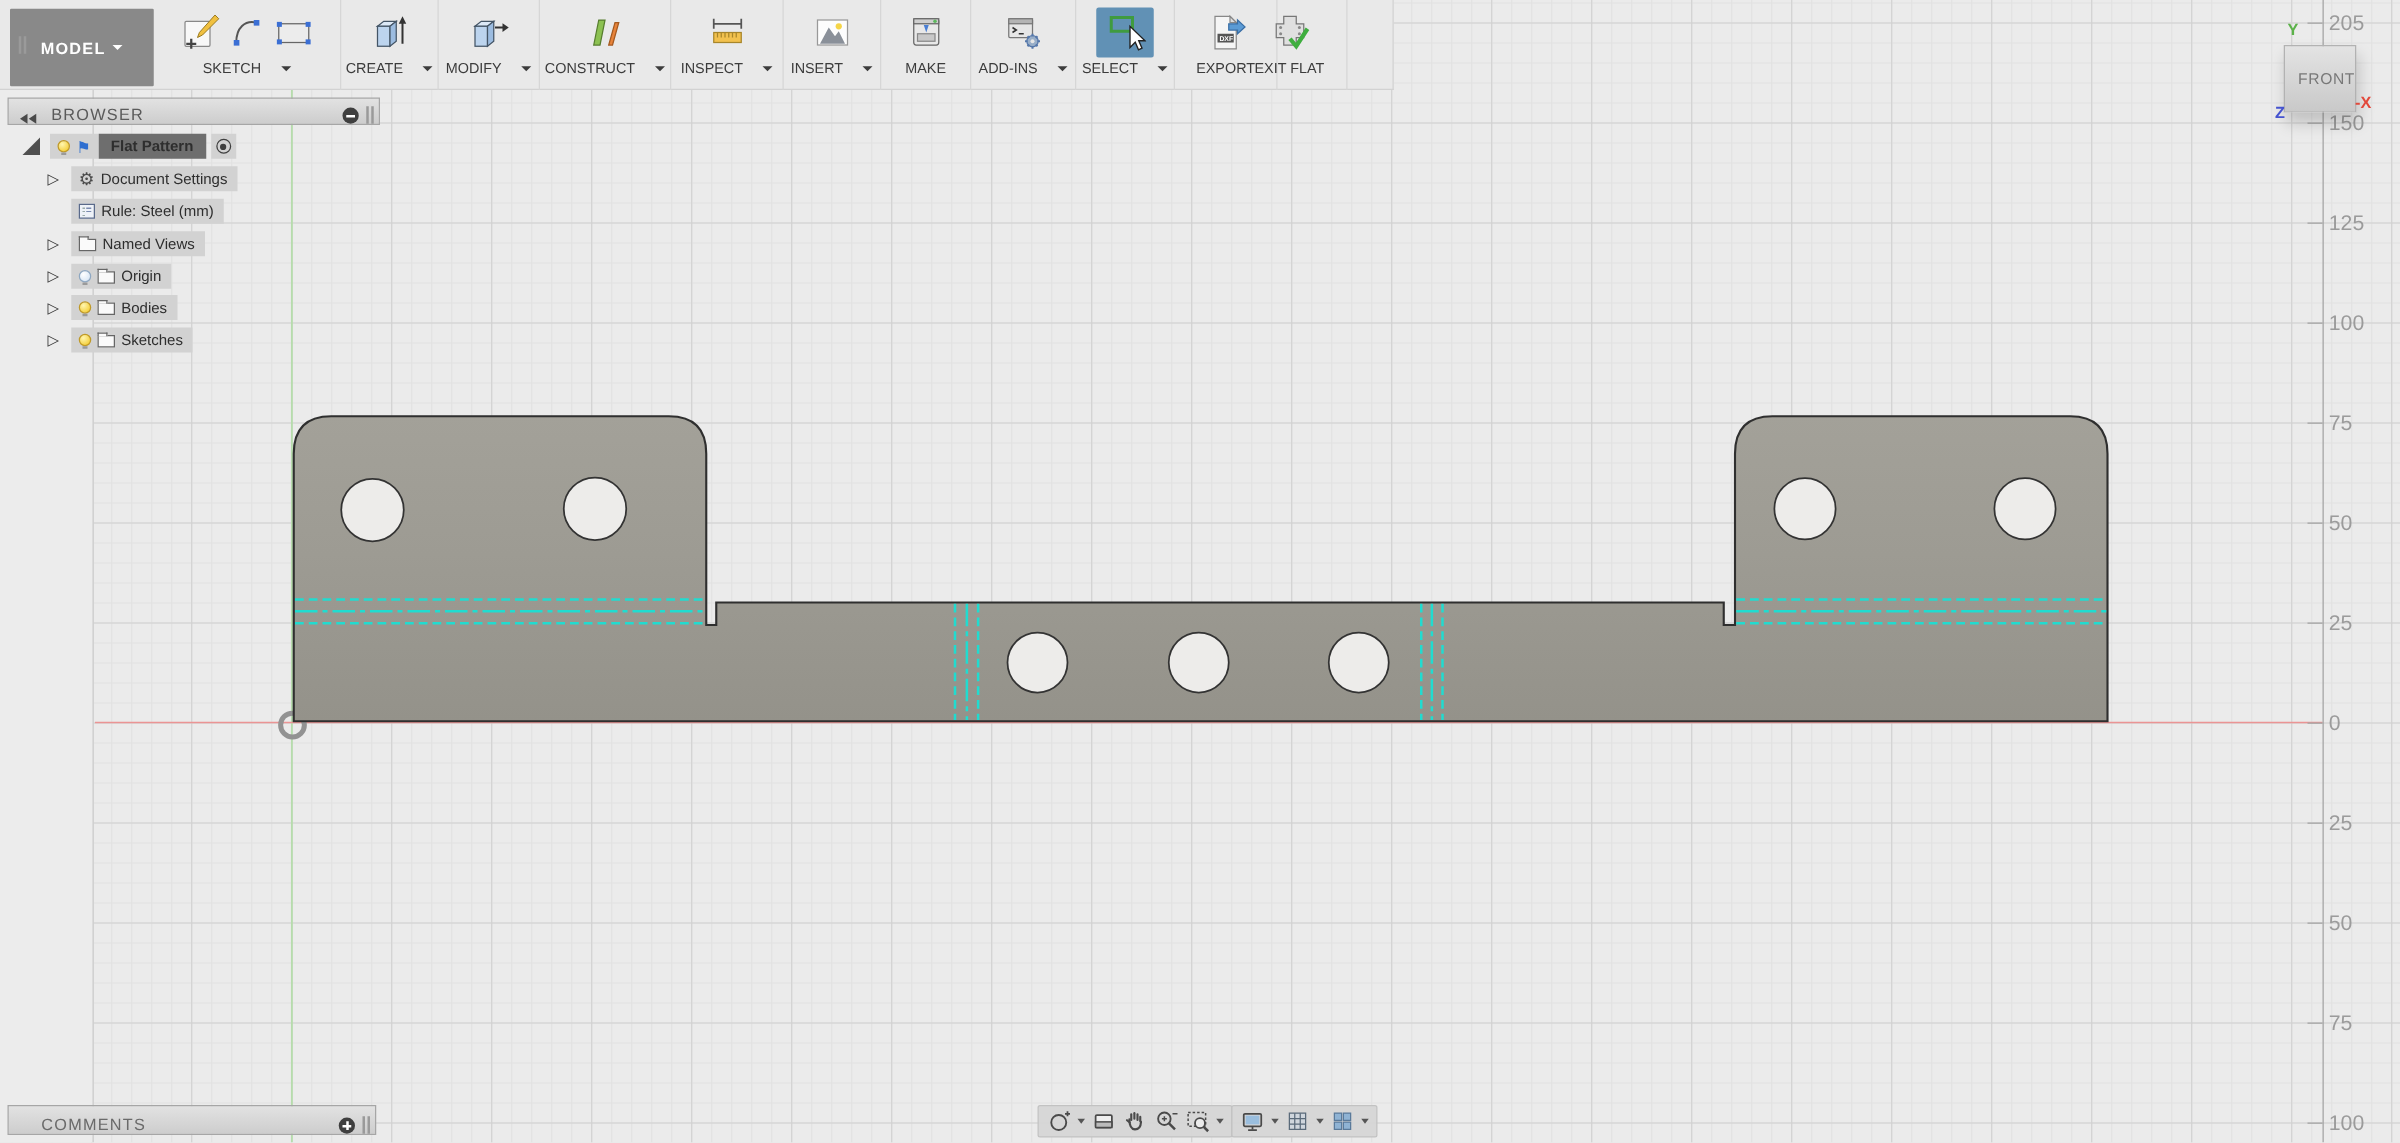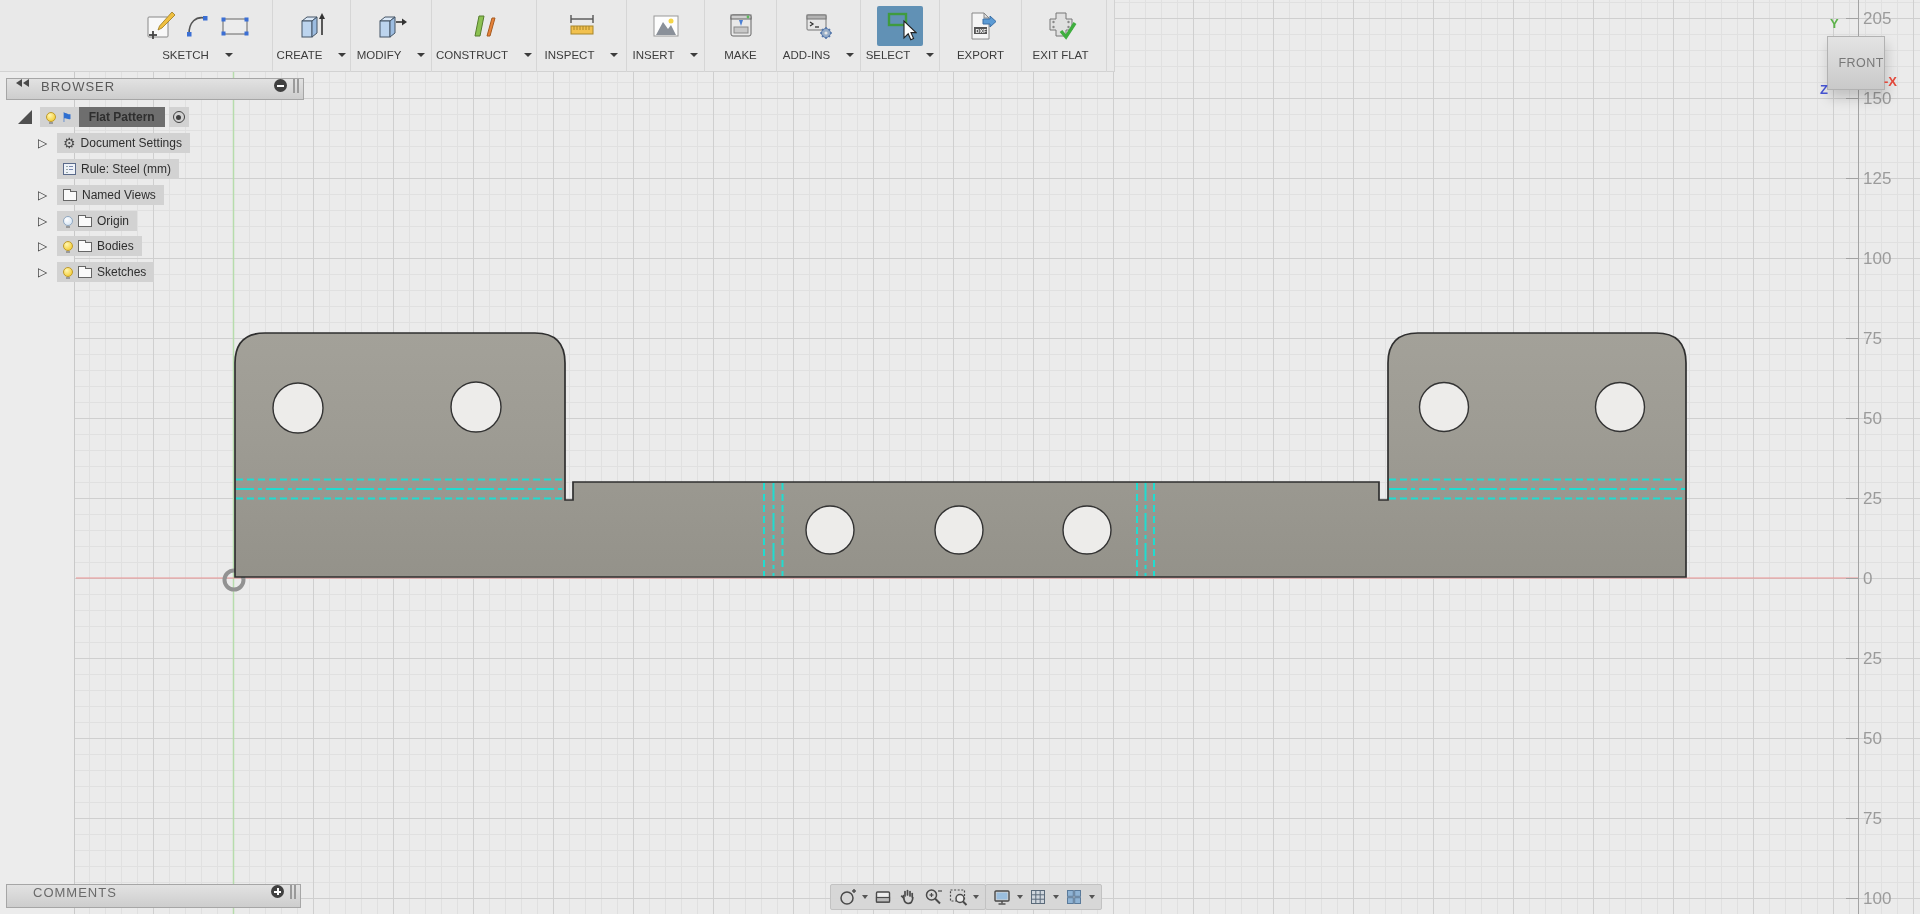"MODEL" div { html: none -> <div> <span></span> <span>MODEL</span> <span></span> </div> }
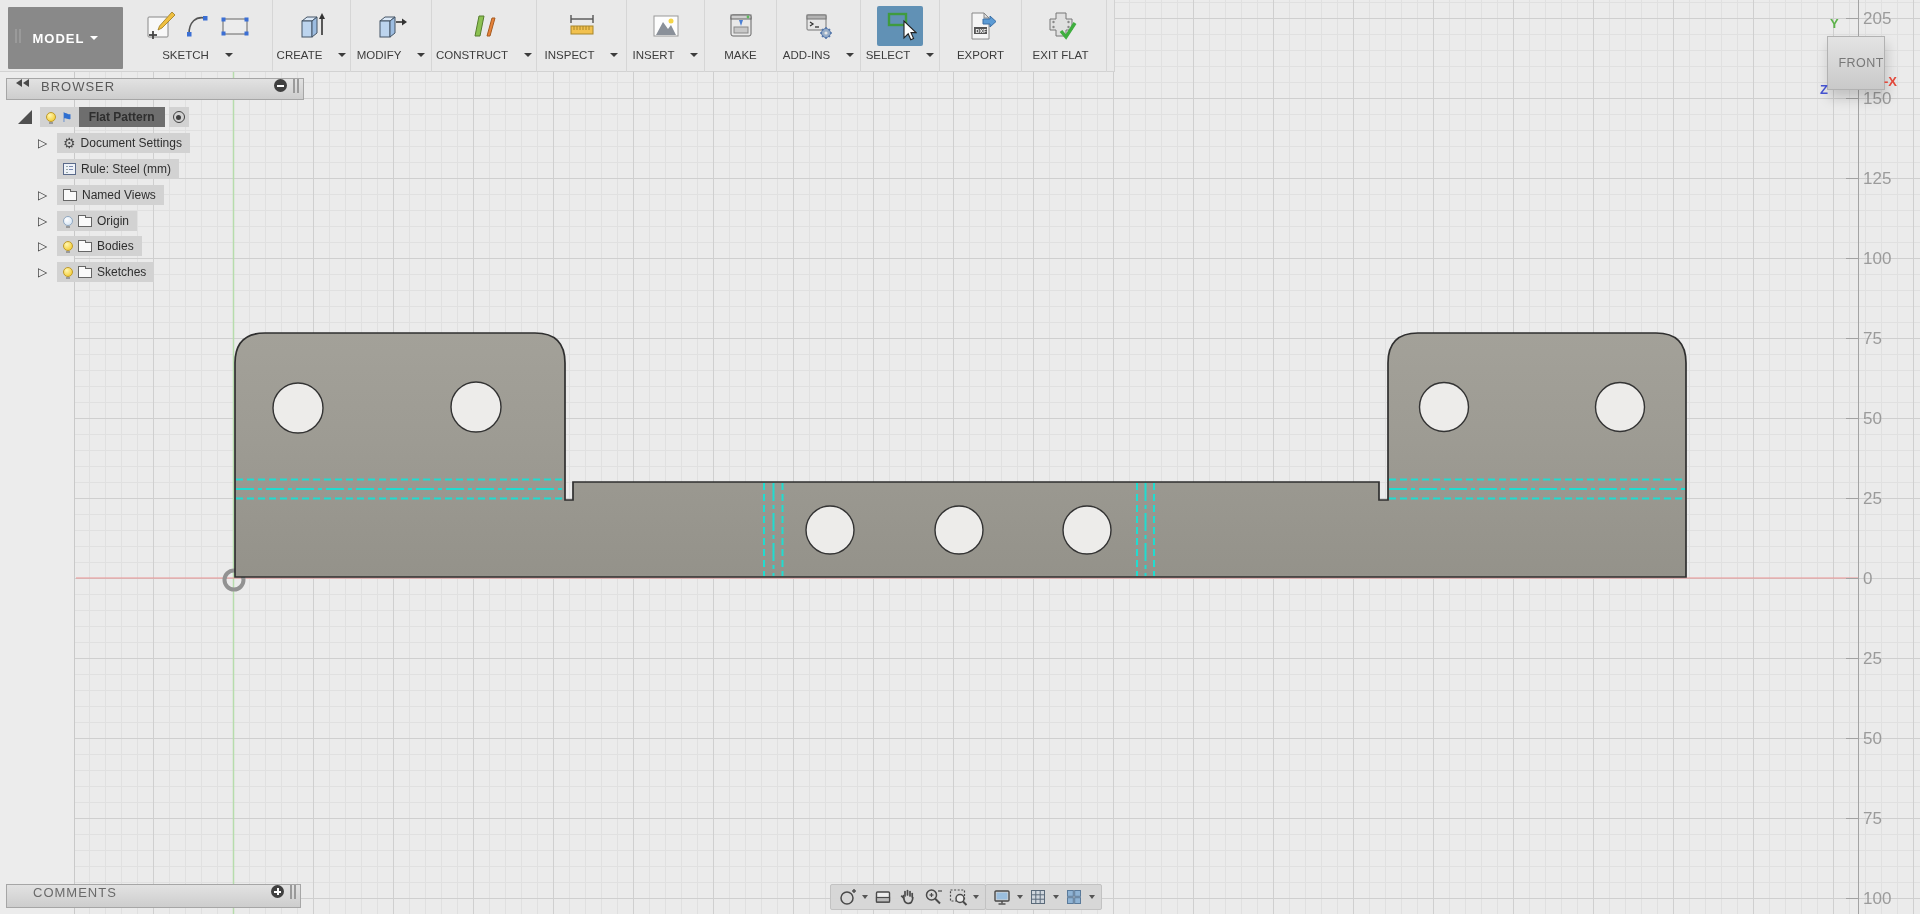"EXIT FLAT" div.tb-group { left: 1015px -> 986px }
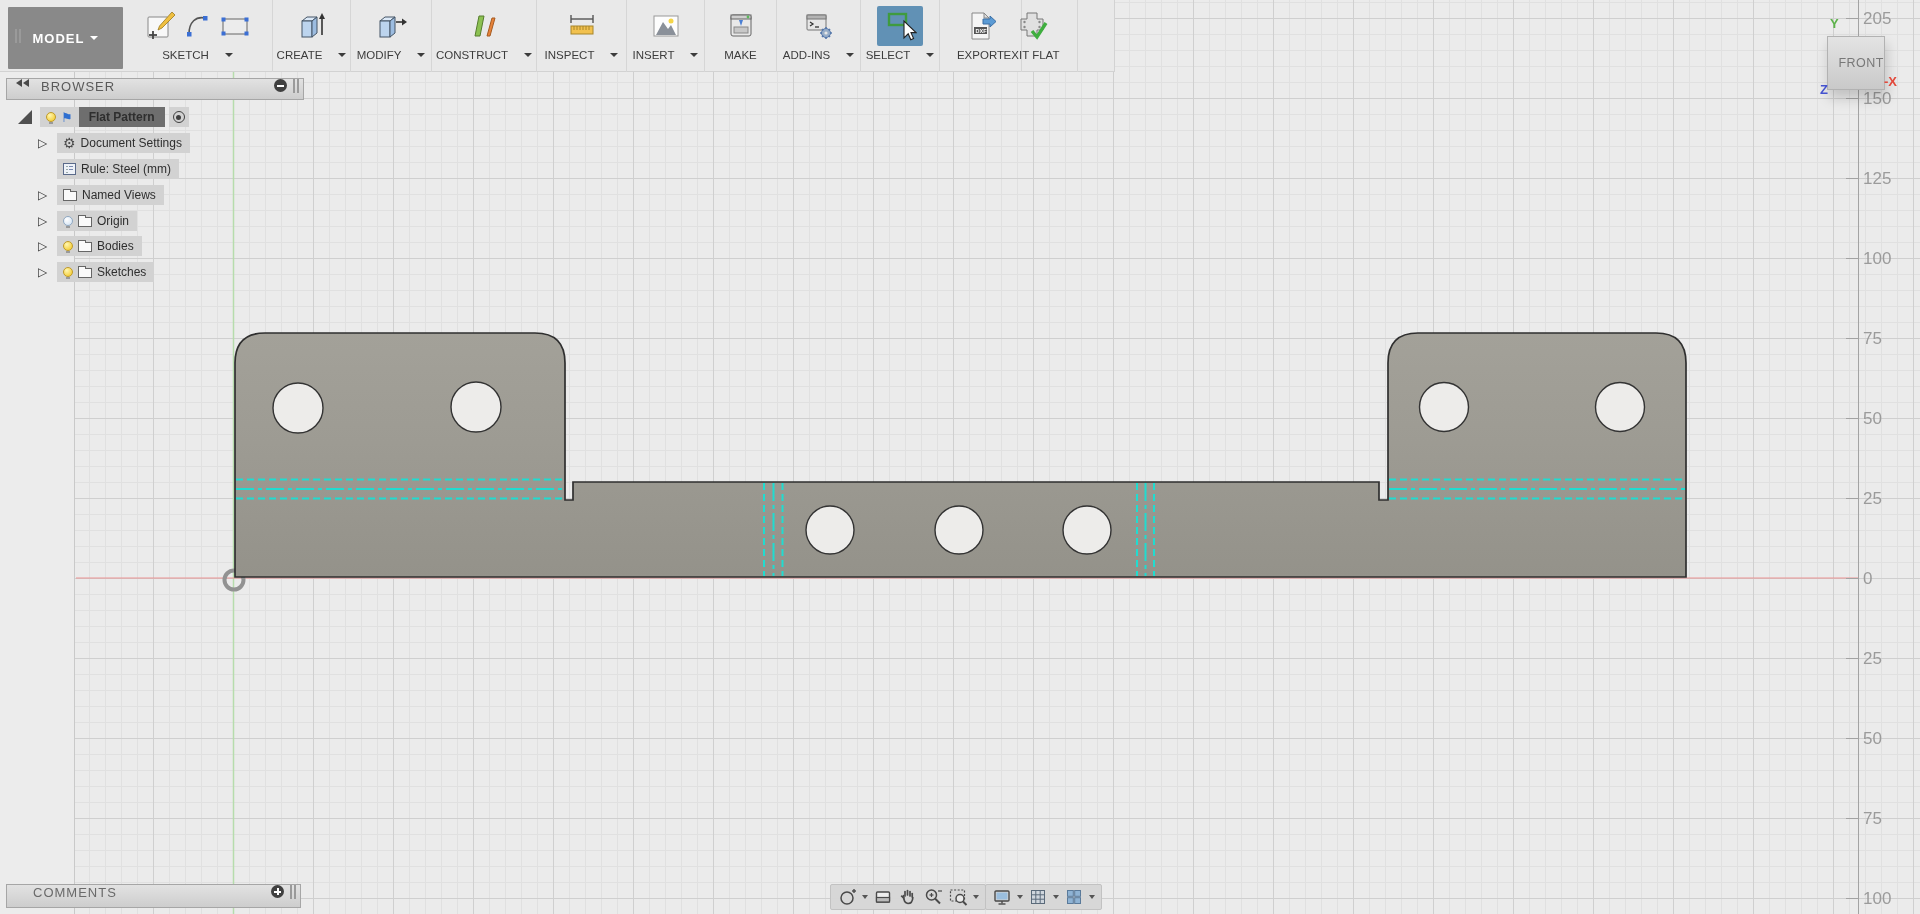"BROWSER" .panel-bar { align-items: flex-start -> flex-end }
